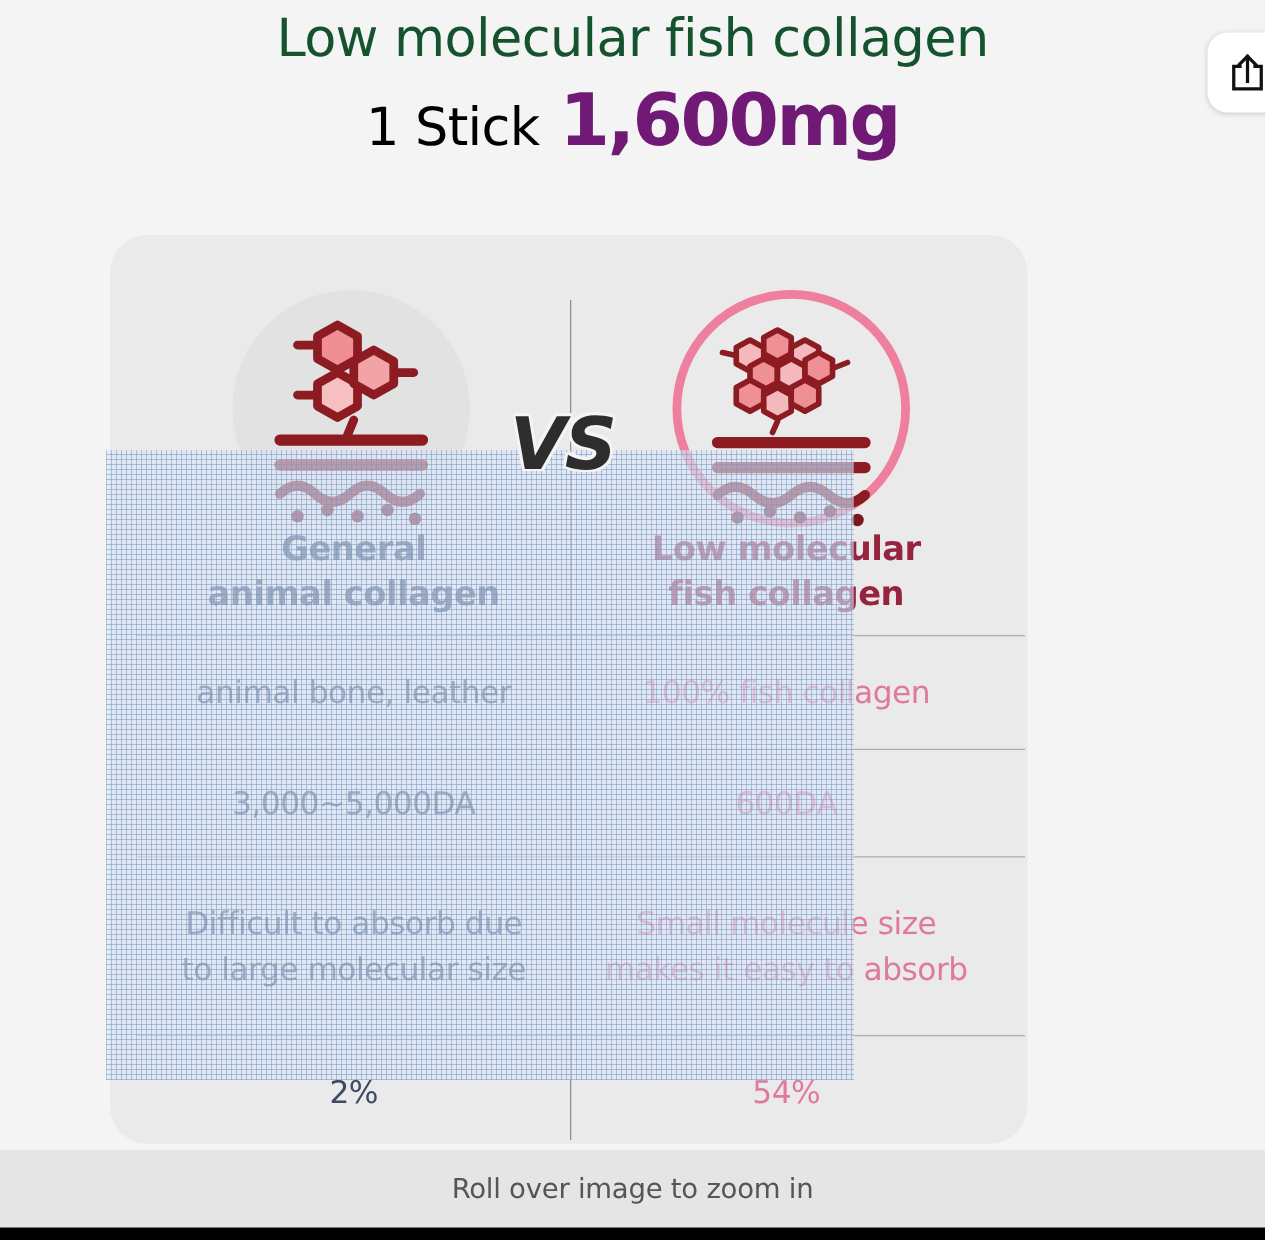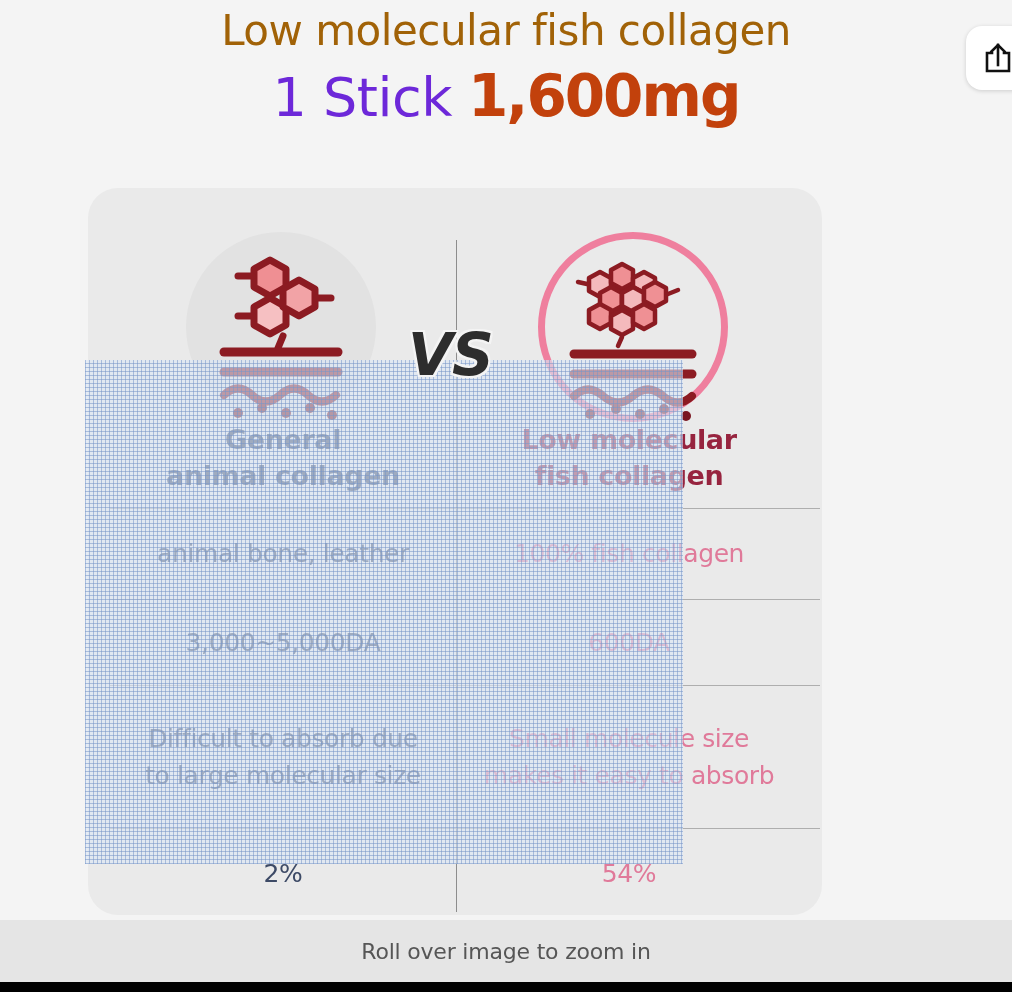"Low molecular fish collagen" .headline-line1 { color: #a16207 -> #14532d }
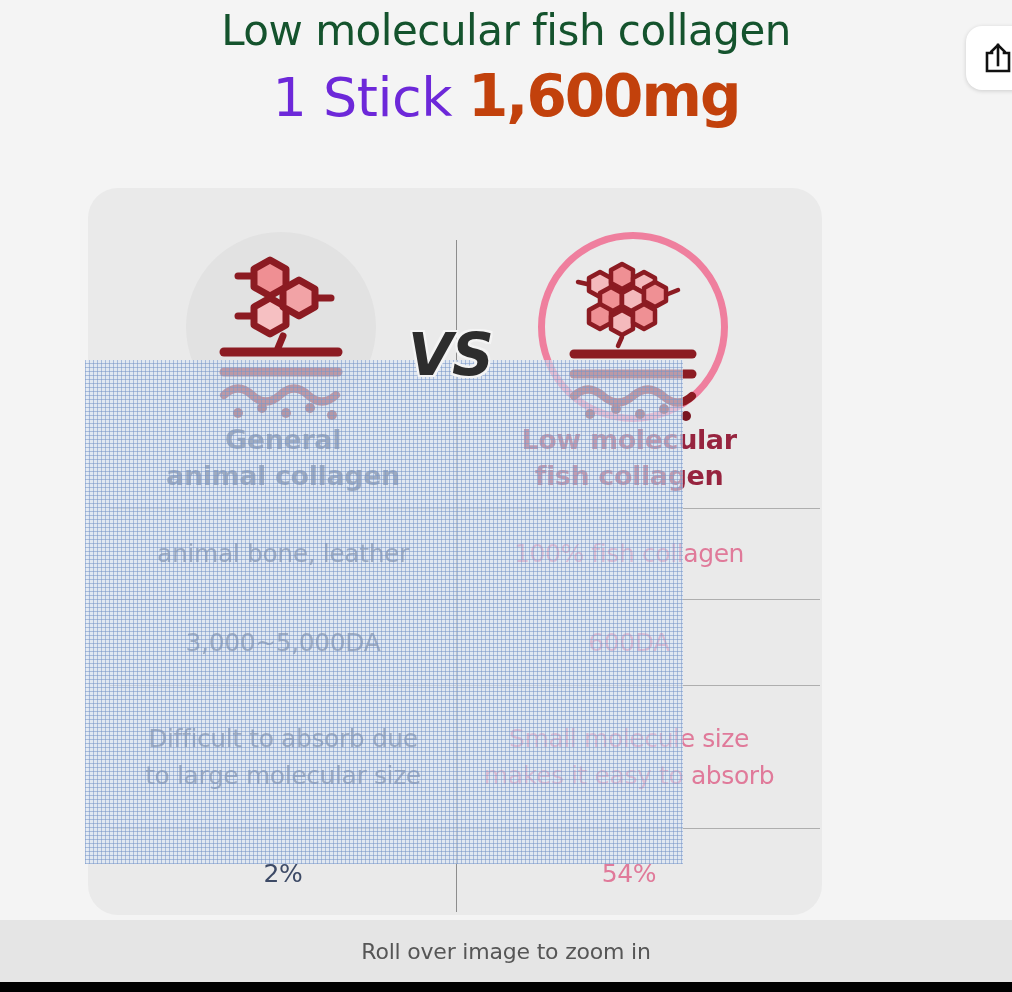"1 Stick" .headline-stick { color: #6d28d9 -> #000000; font-size: 54px -> 42px }
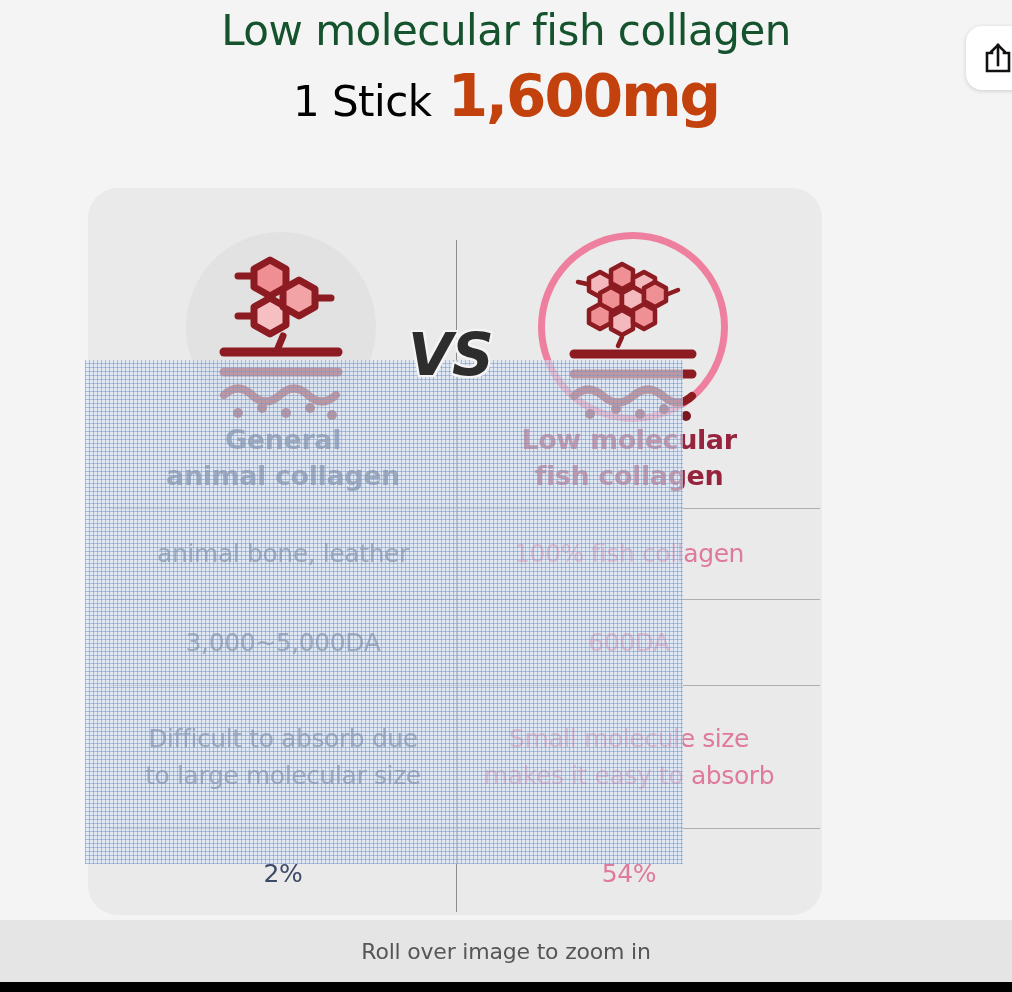"1,600mg" .headline-dose { color: #c2410c -> #701a75 }
